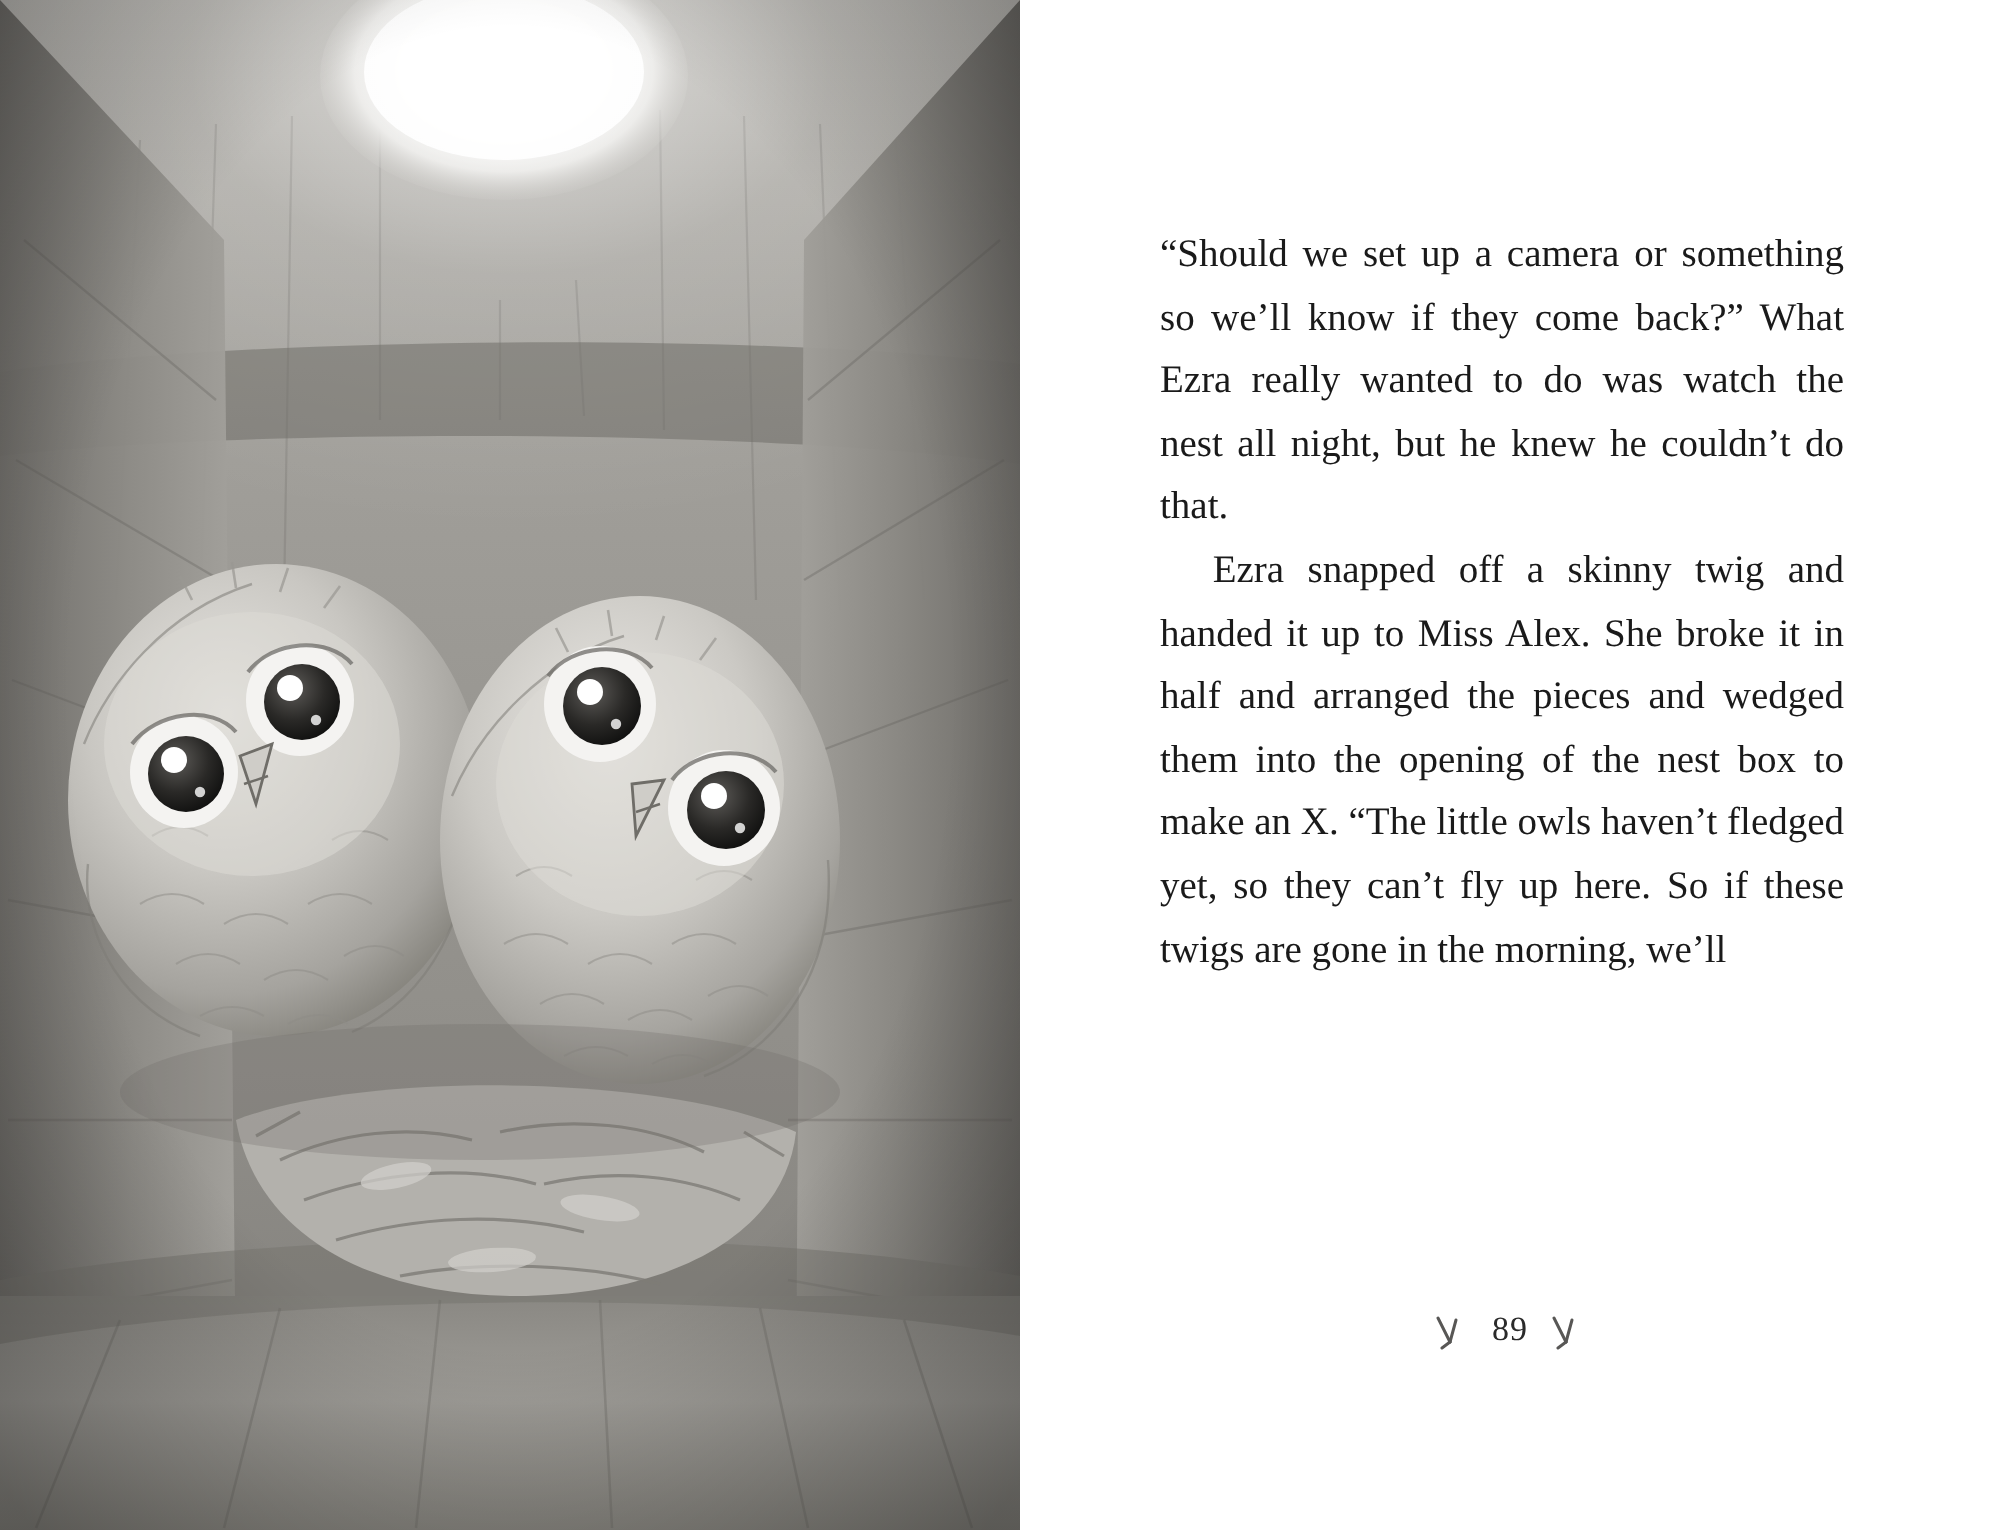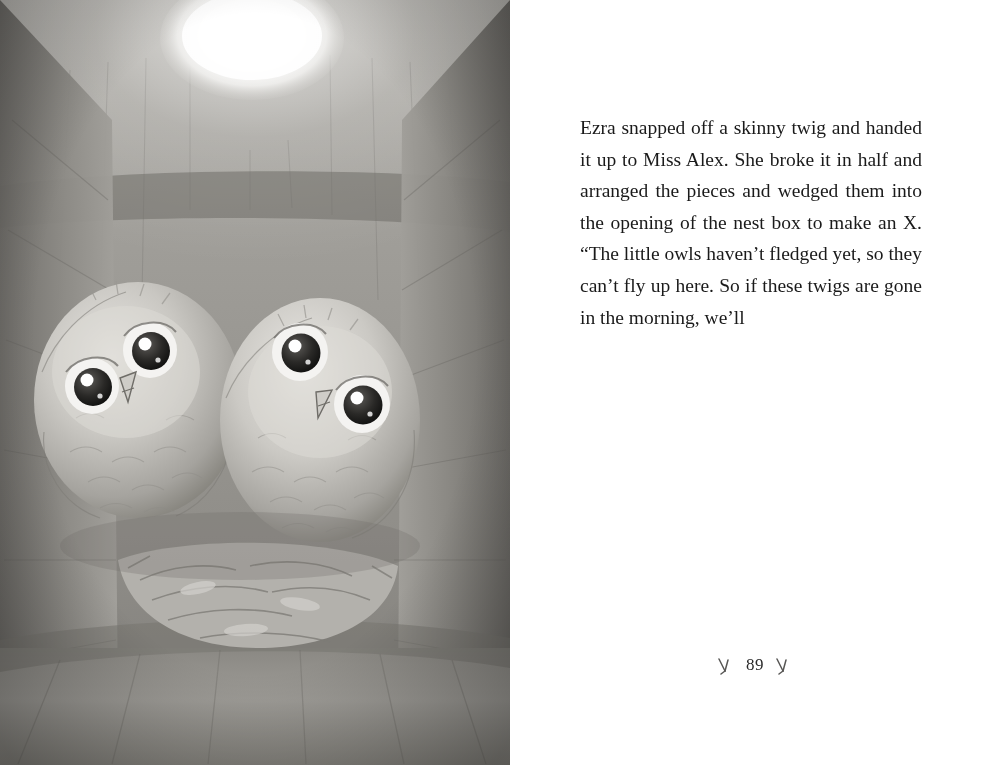"“Should we set up a" p { html: none -> <p>“Should we set up a camera or some­thing so we’ll know if they come back?” What Ezra really wanted to do was watch the nest all night, but he knew he couldn’t do that.</p> }
